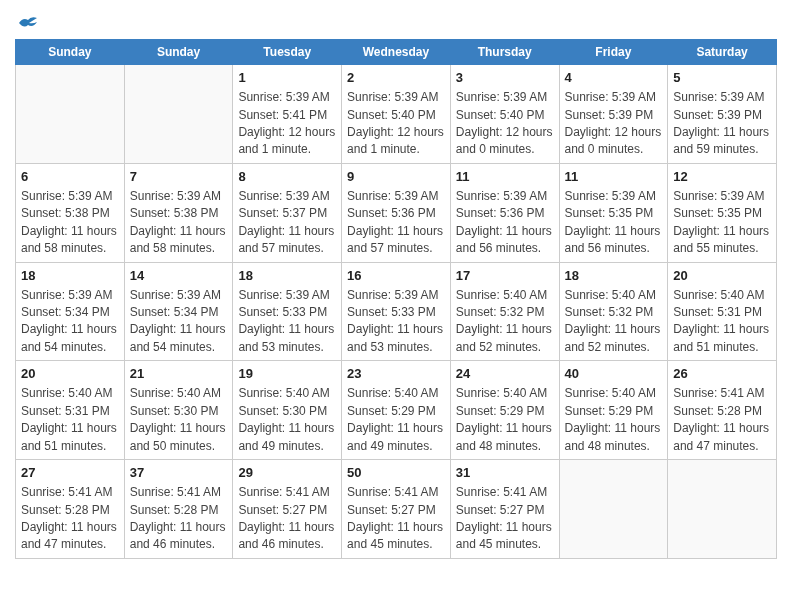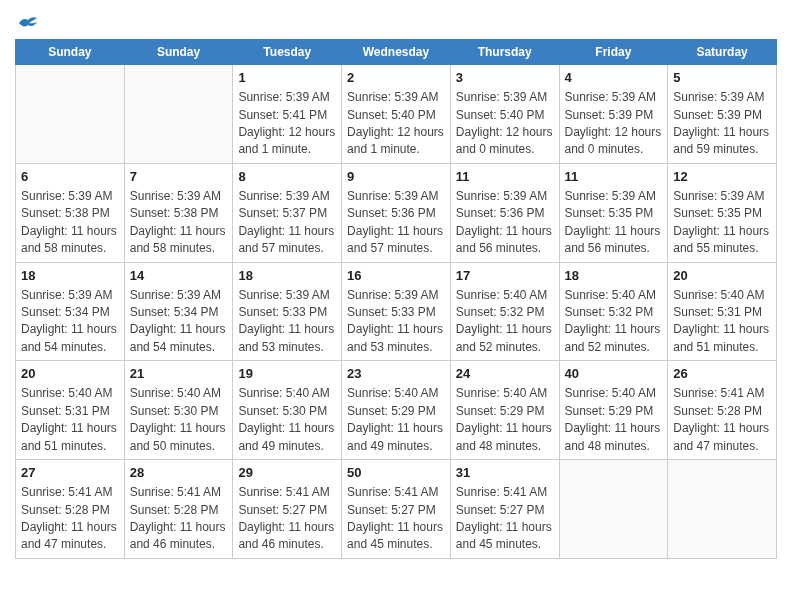"28" span.day-number { text: 28 -> 37 }
